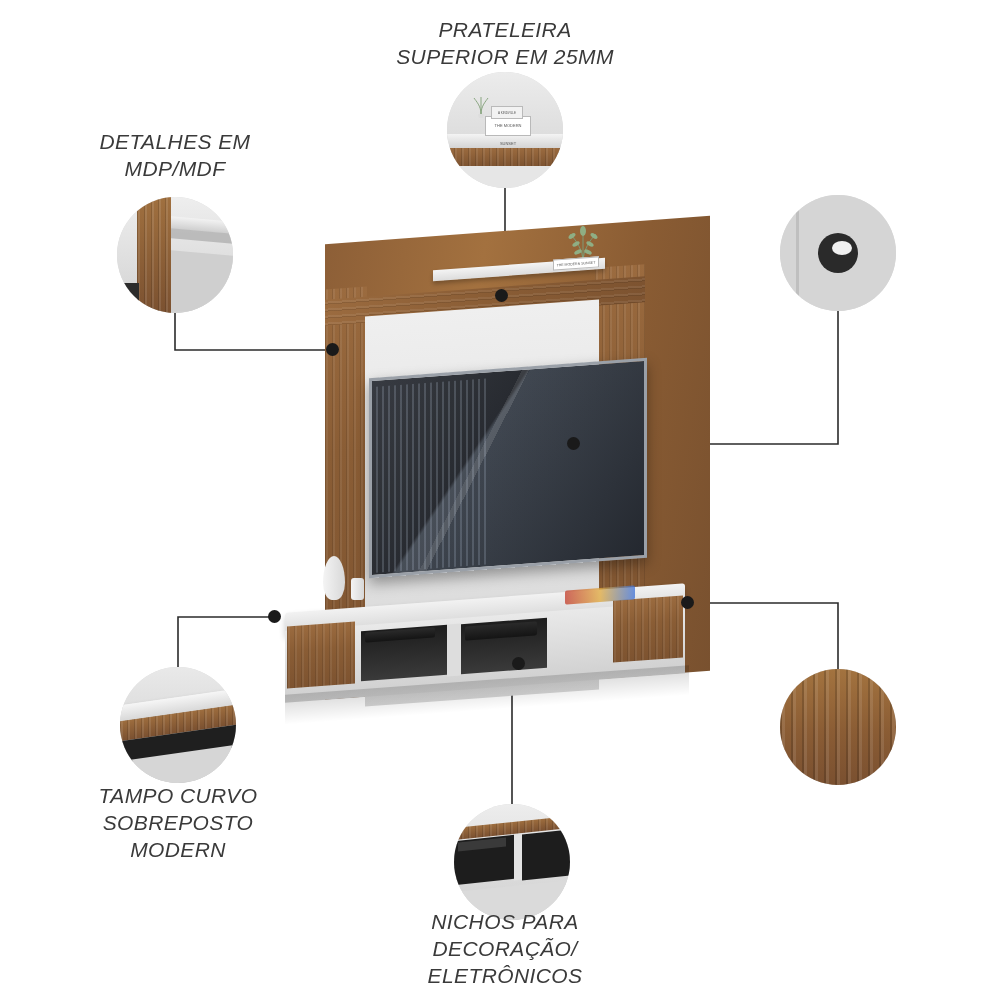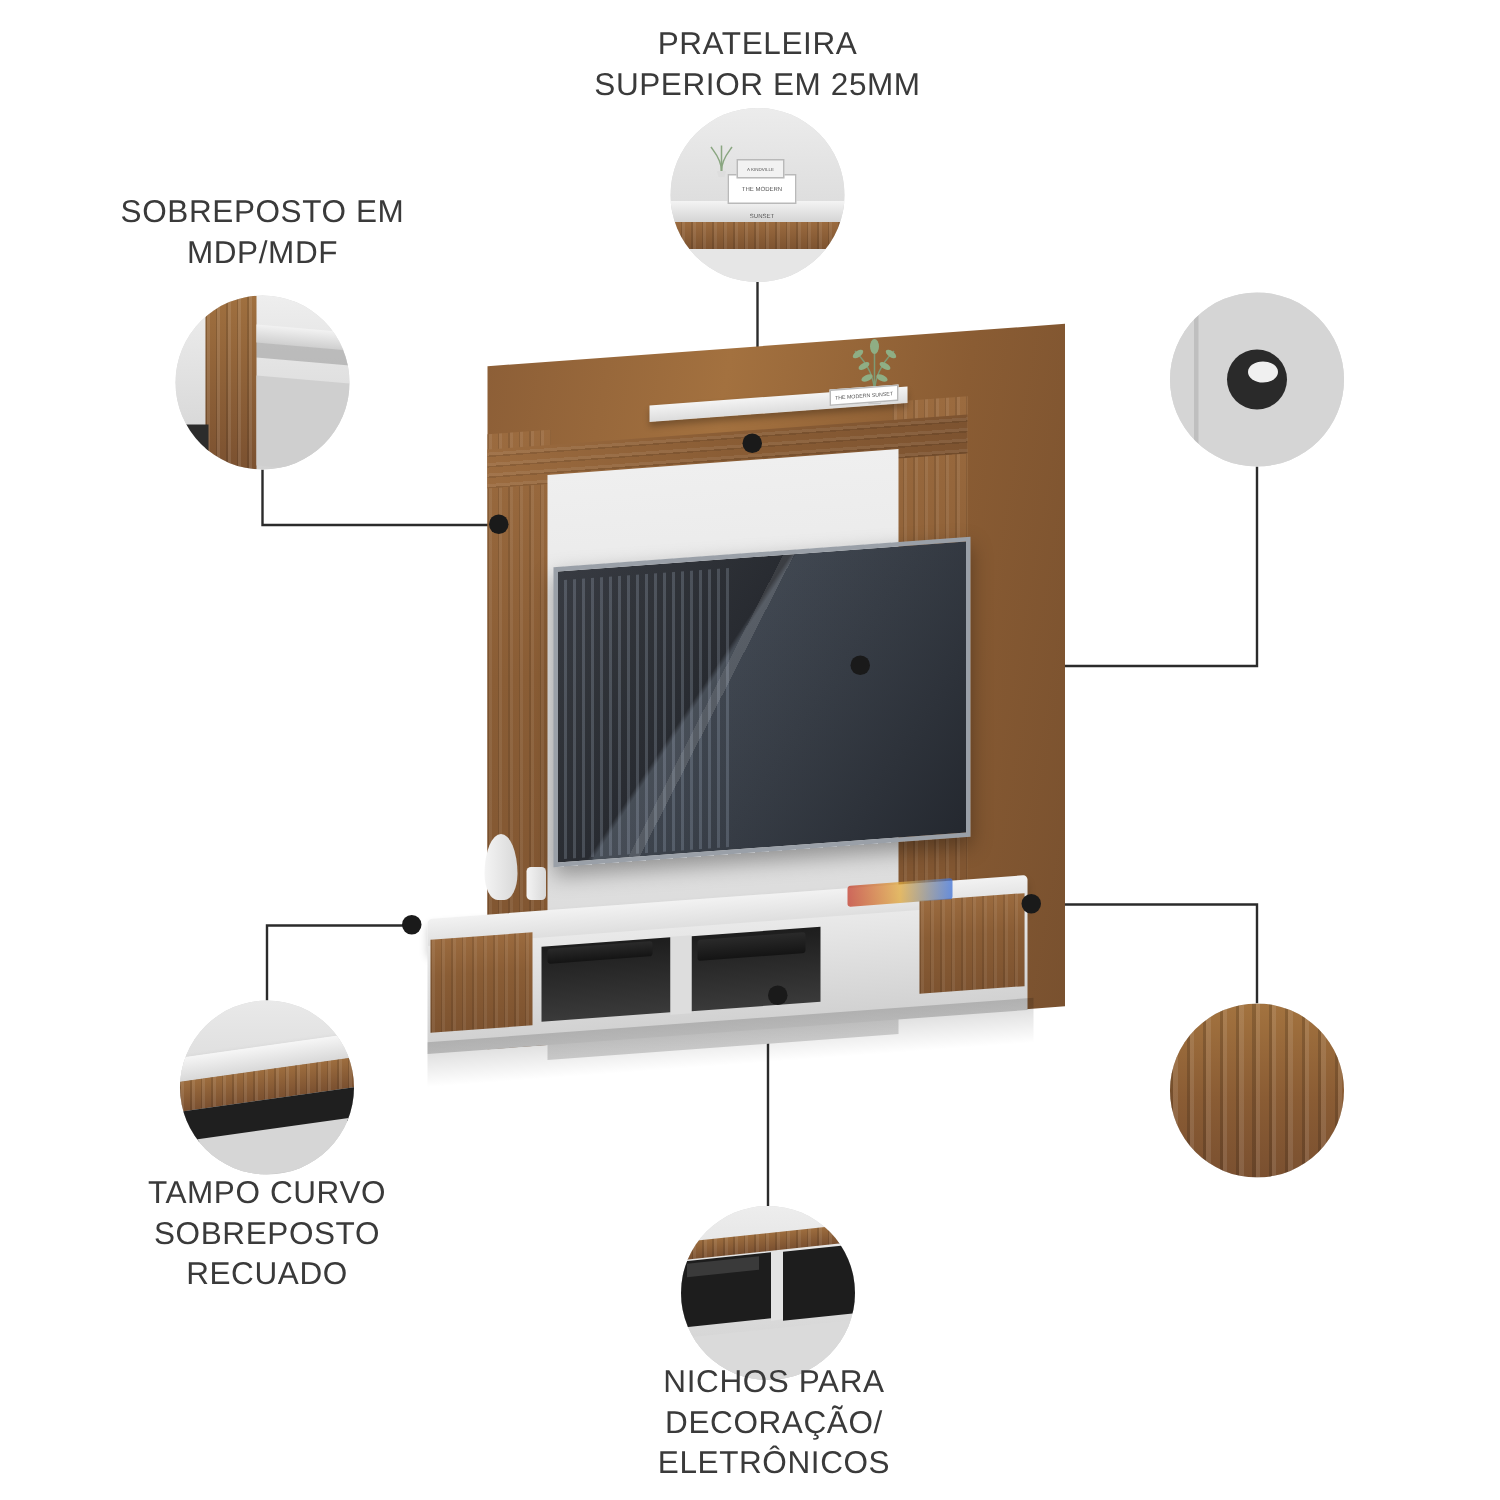"PRATELEIRA" .label { font-style: none -> italic }
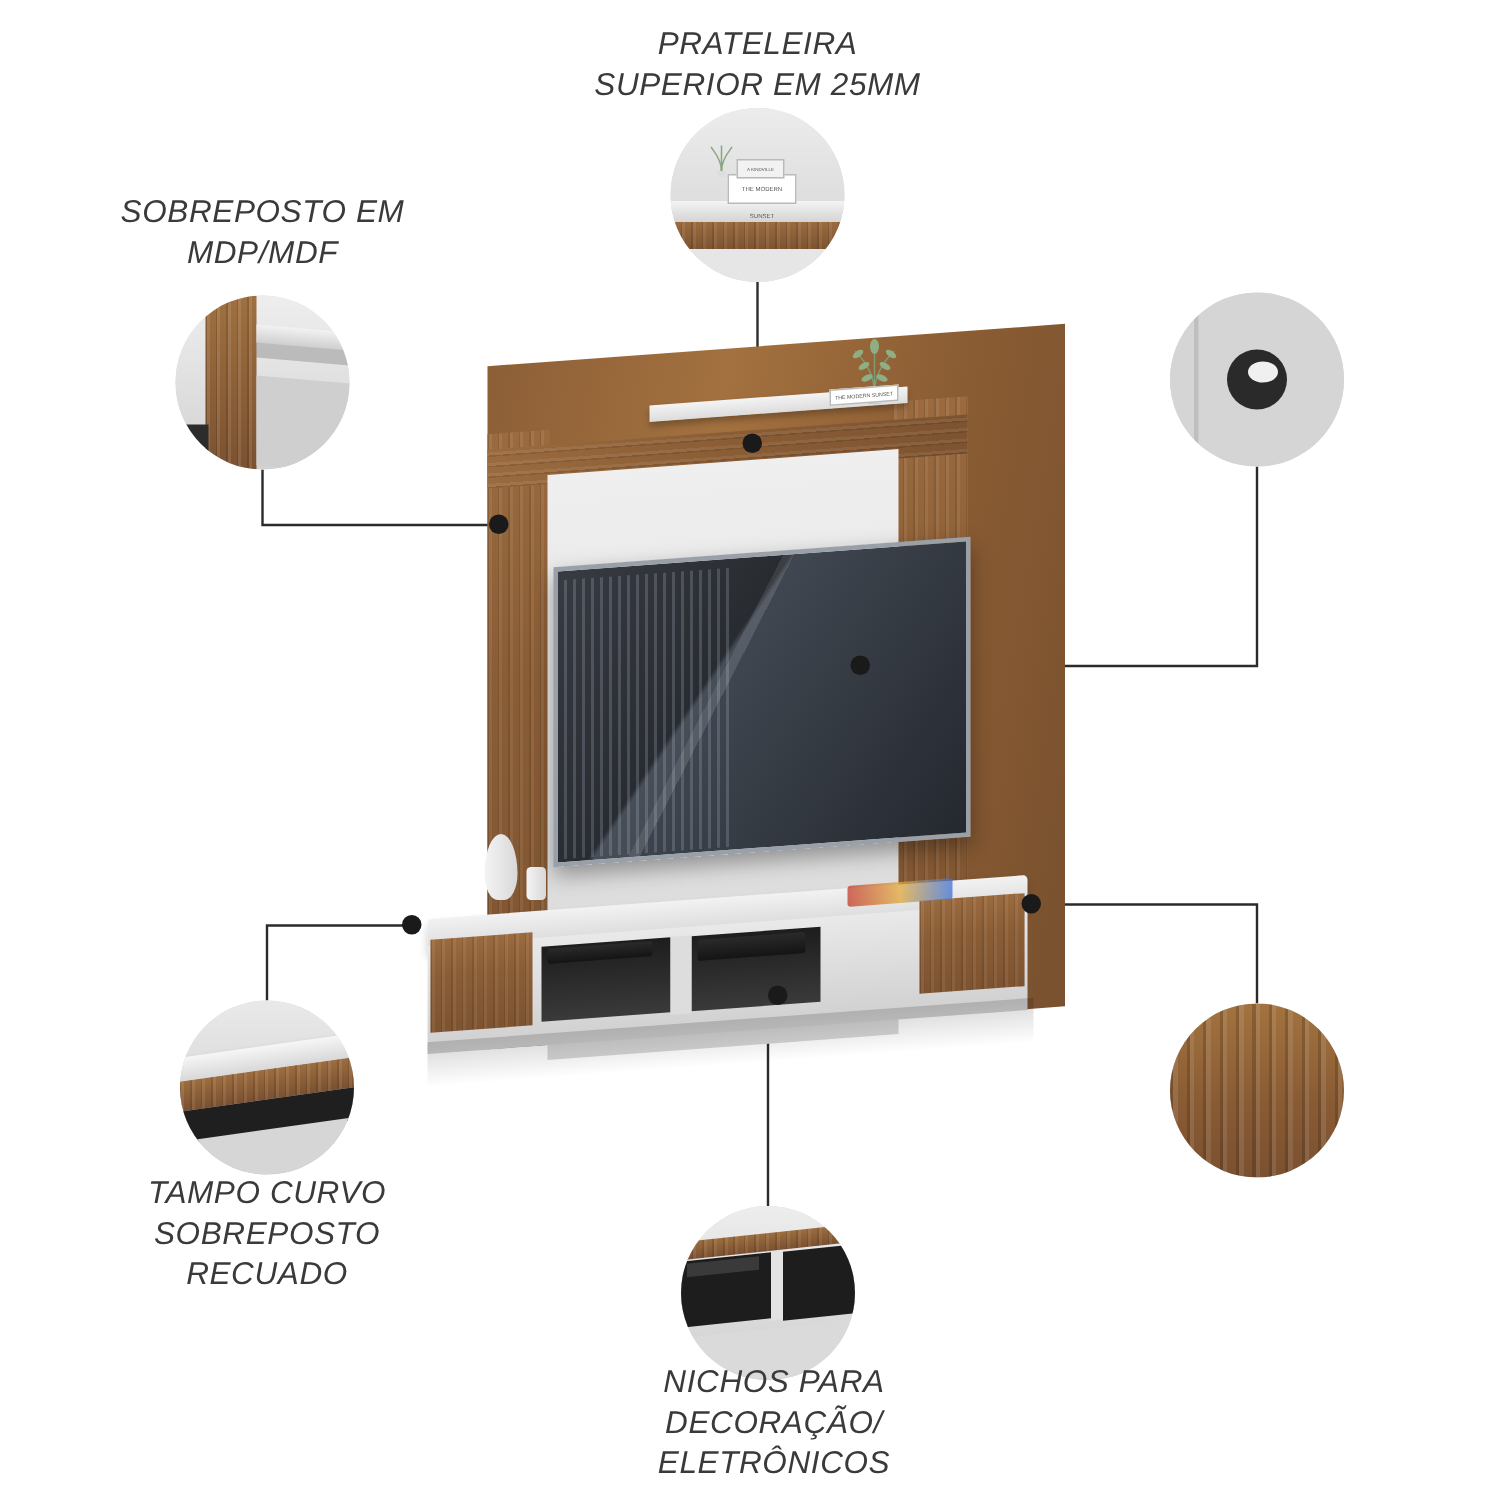"SOBREPOSTO EM" div.label { text: SOBREPOSTO -> DETALHES }
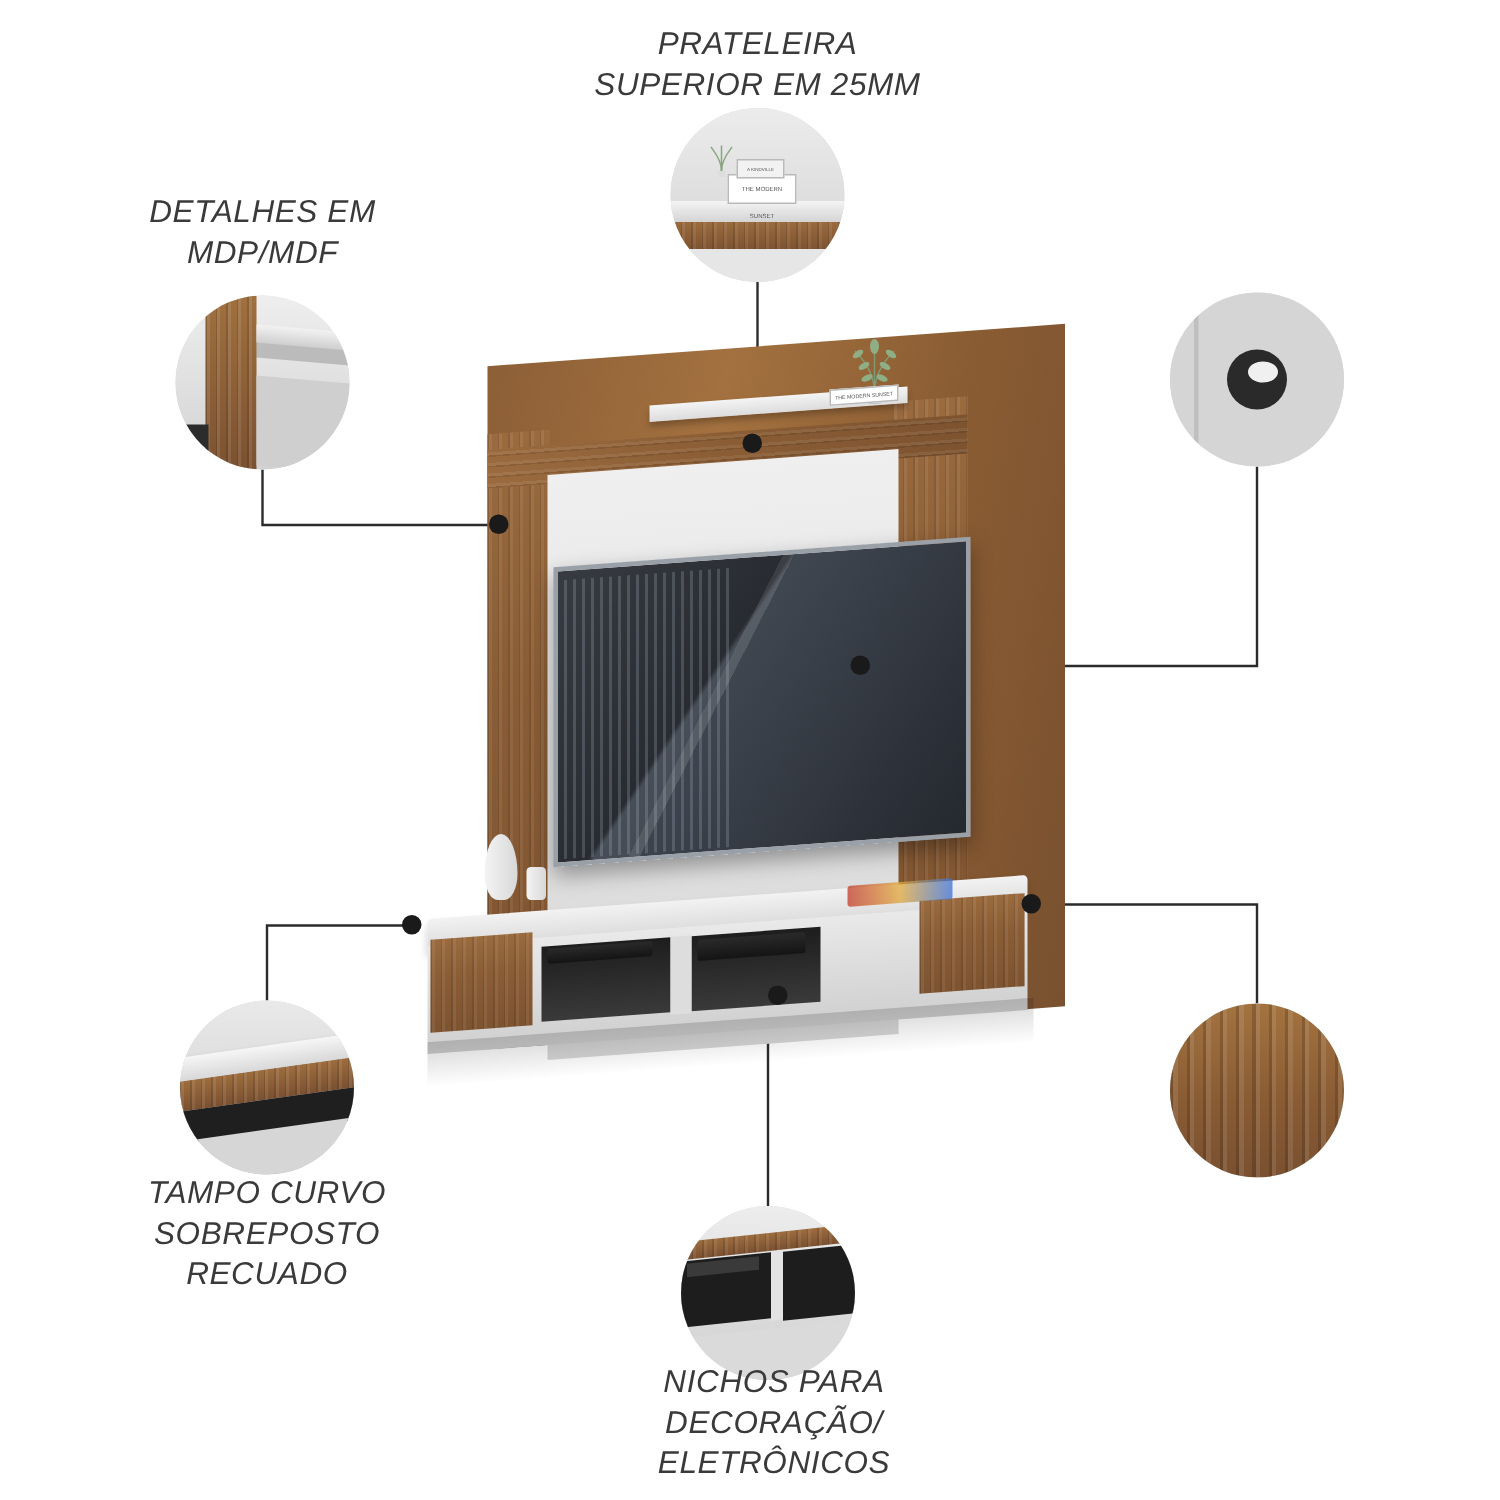"TAMPO CURVO" div.label { text: RECUADO -> MODERN }
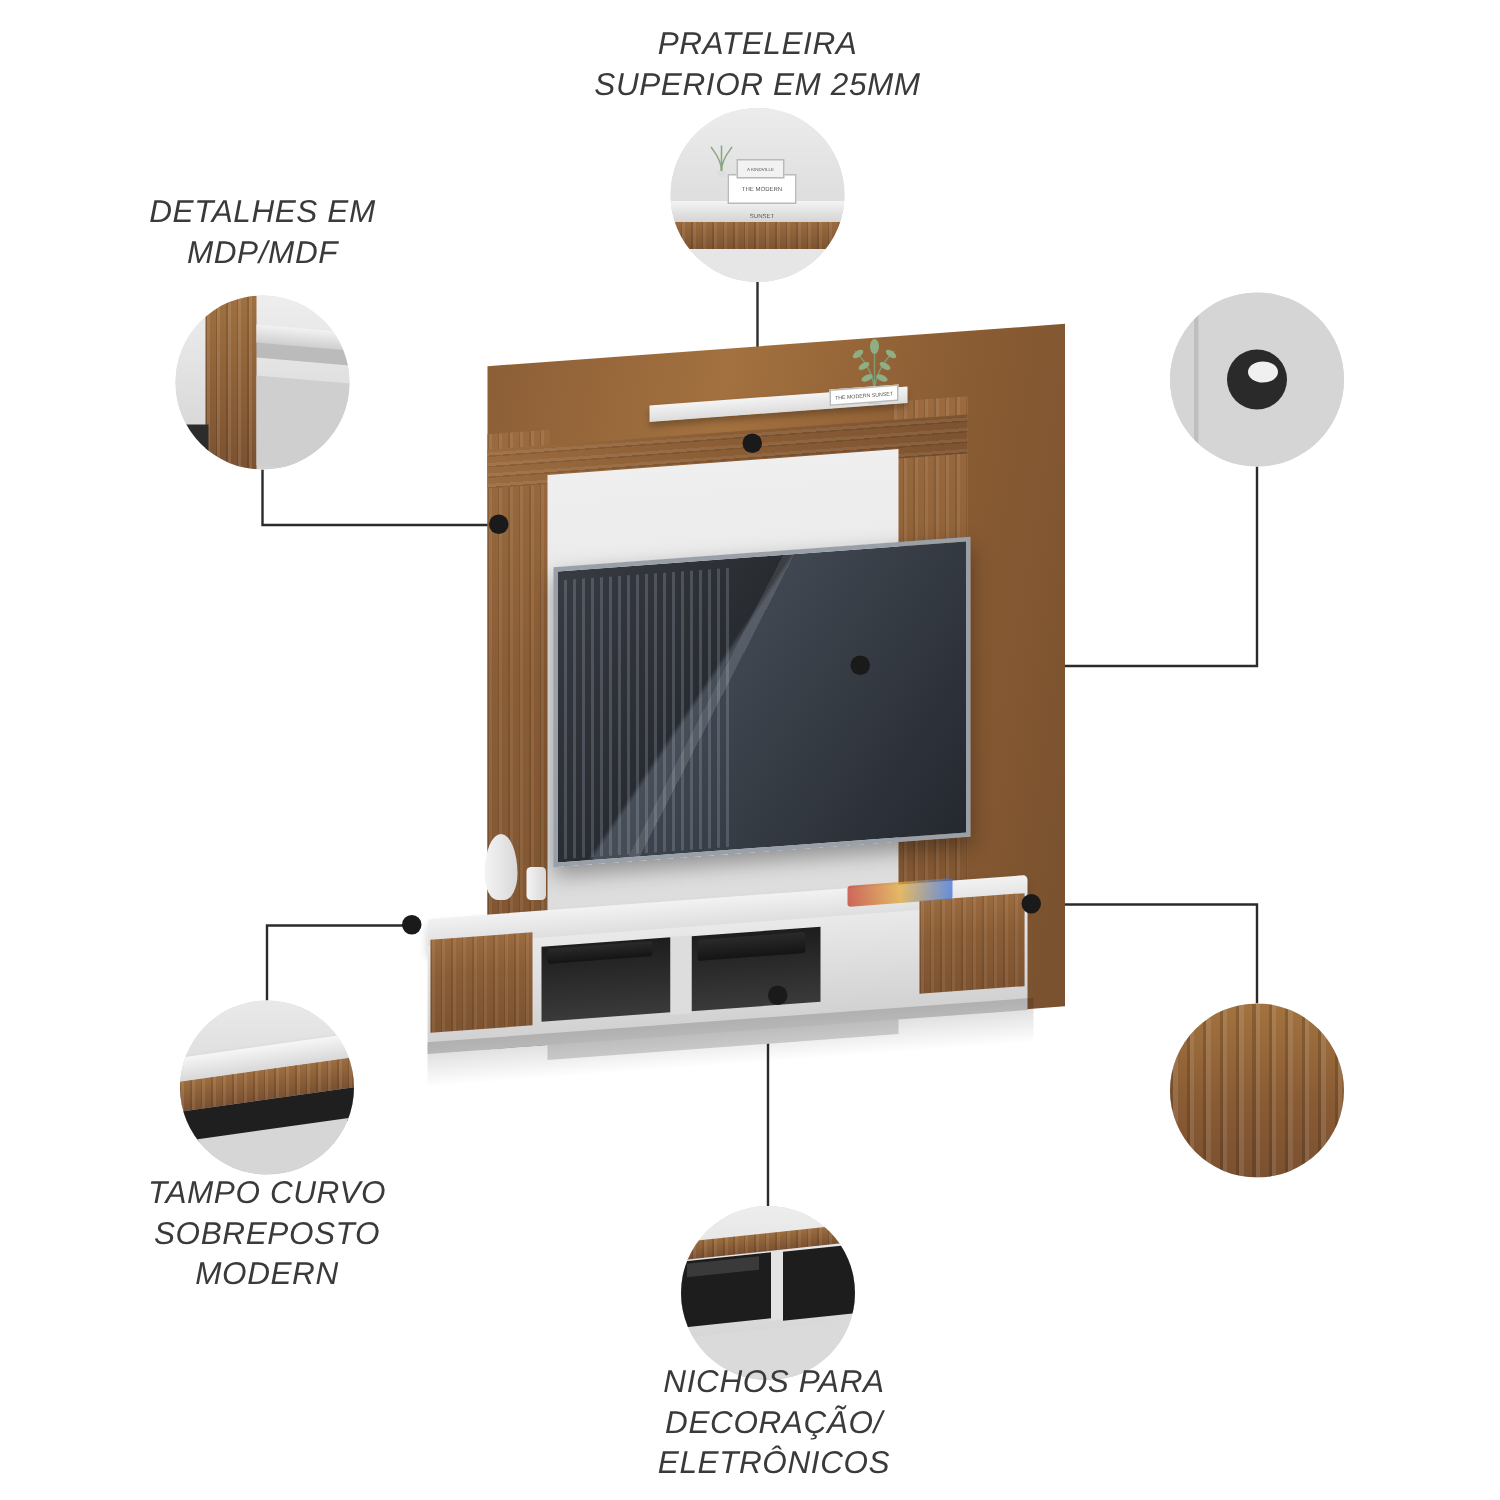"NICHOS PARA" div.label { left: 400px -> 389px }
